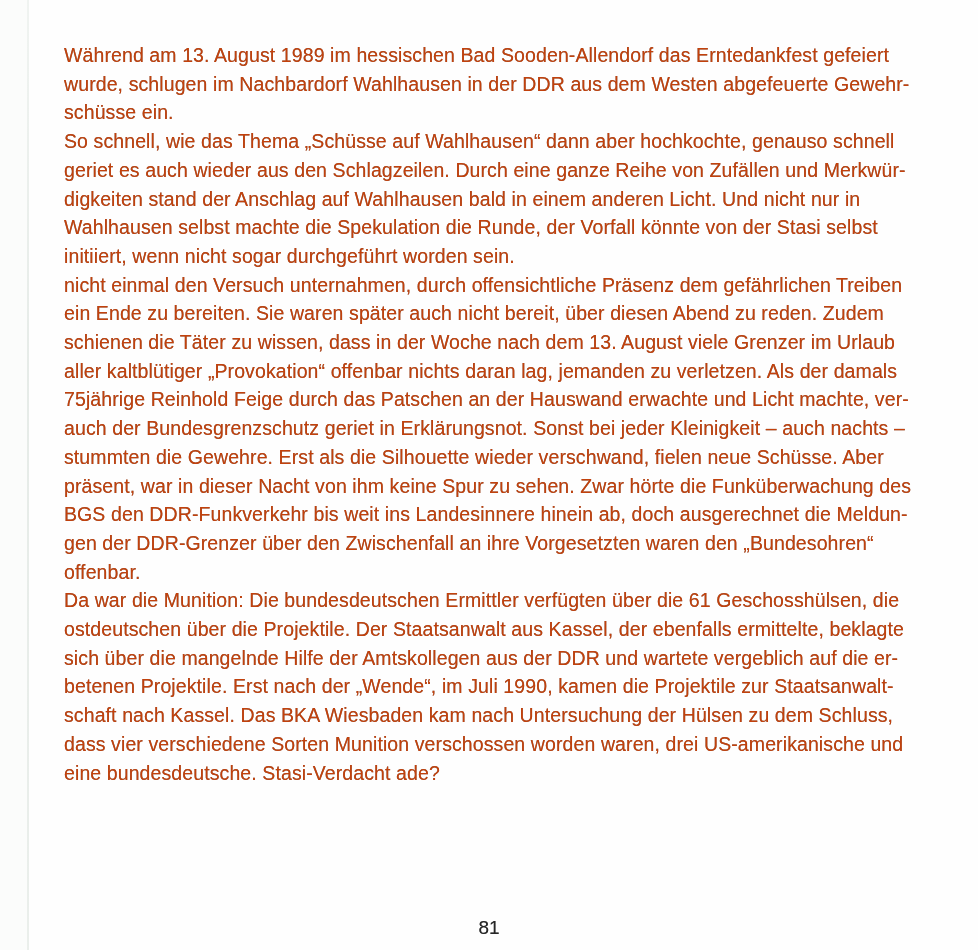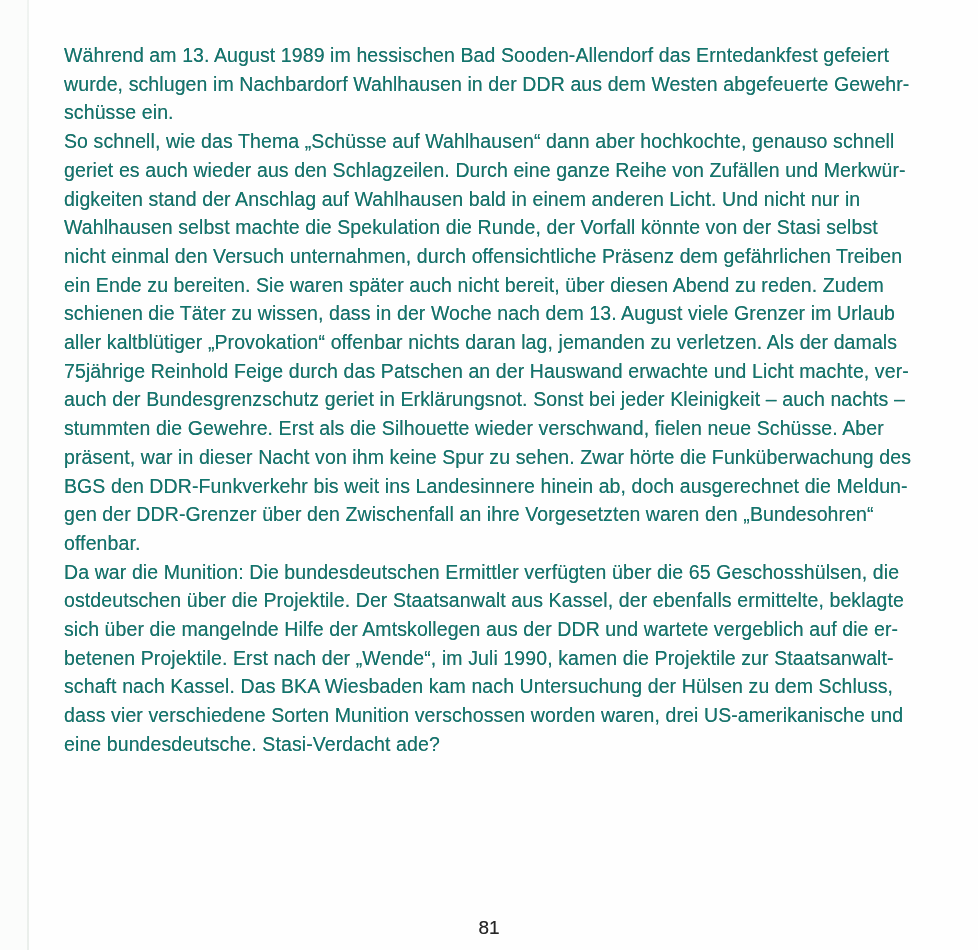"Während am 13. August 1989" .text-block { color: #0f766e -> #c2410c }
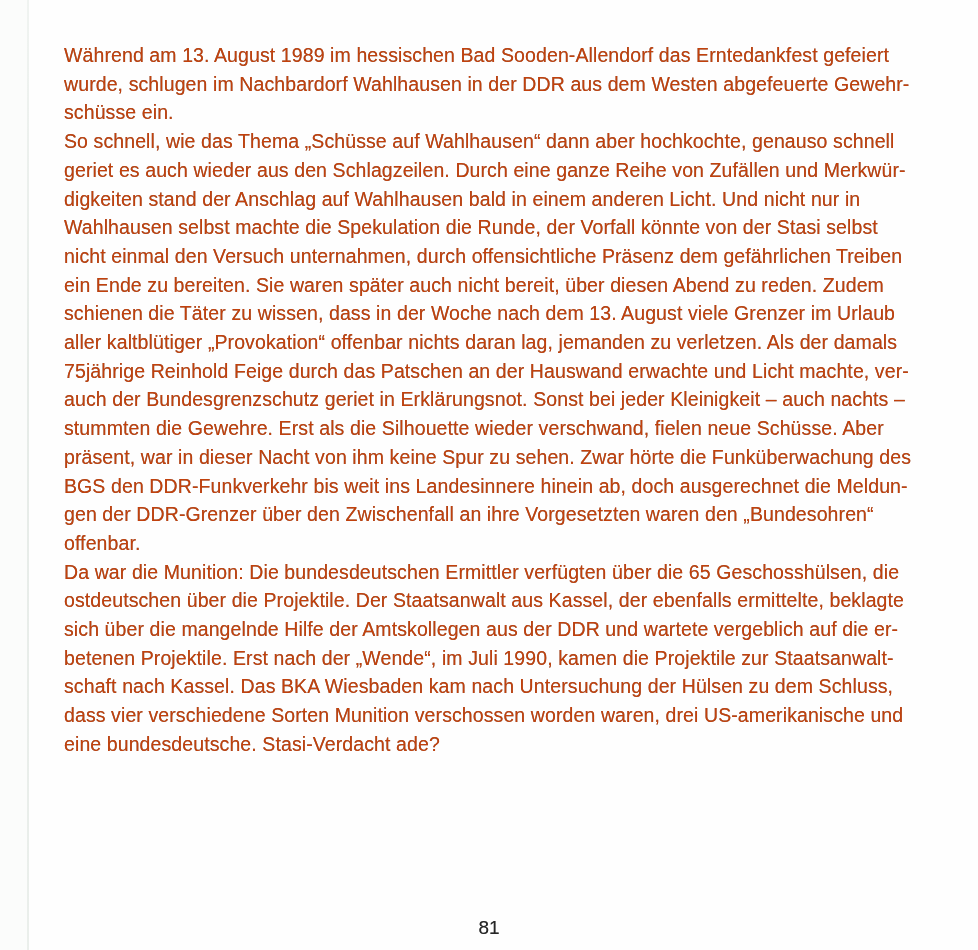"initiiert, wenn nicht sogar durchgeführt" div.line { html: none -> <div>initiiert, wenn nicht sogar durchgeführt worden sein.</div> }
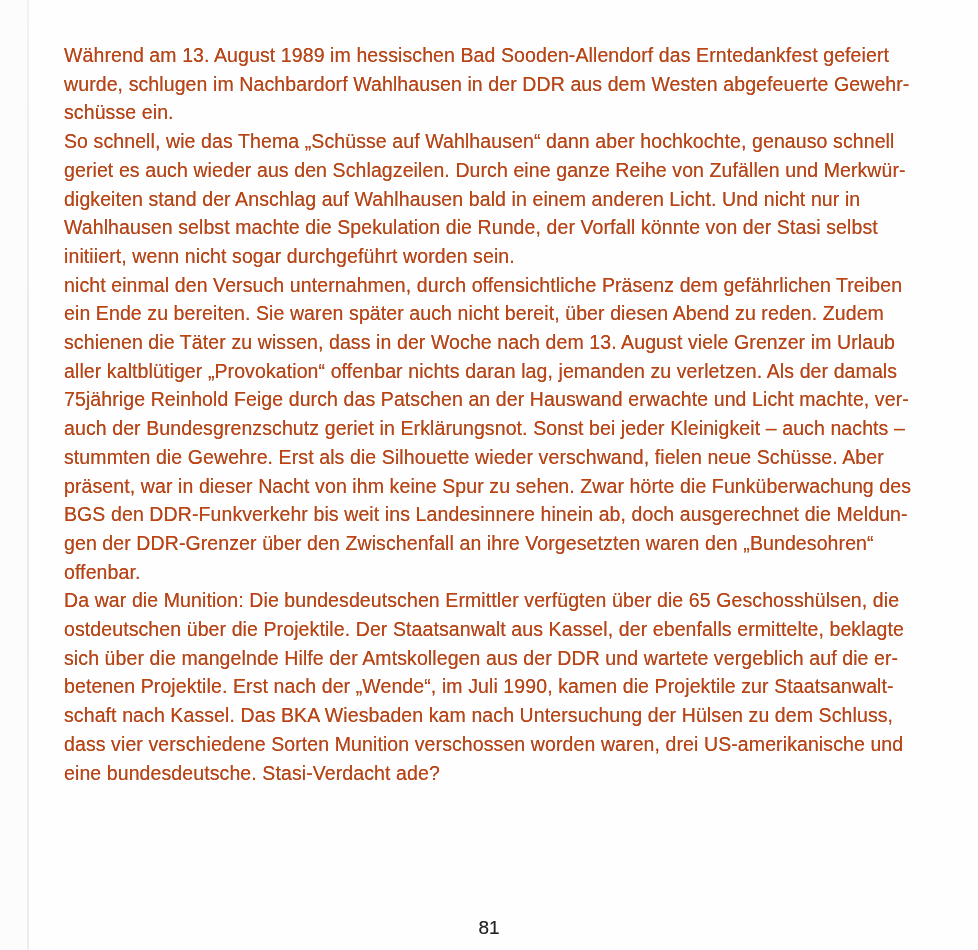"Da war die Munition: Die" div.line { text: 65 -> 61 }
